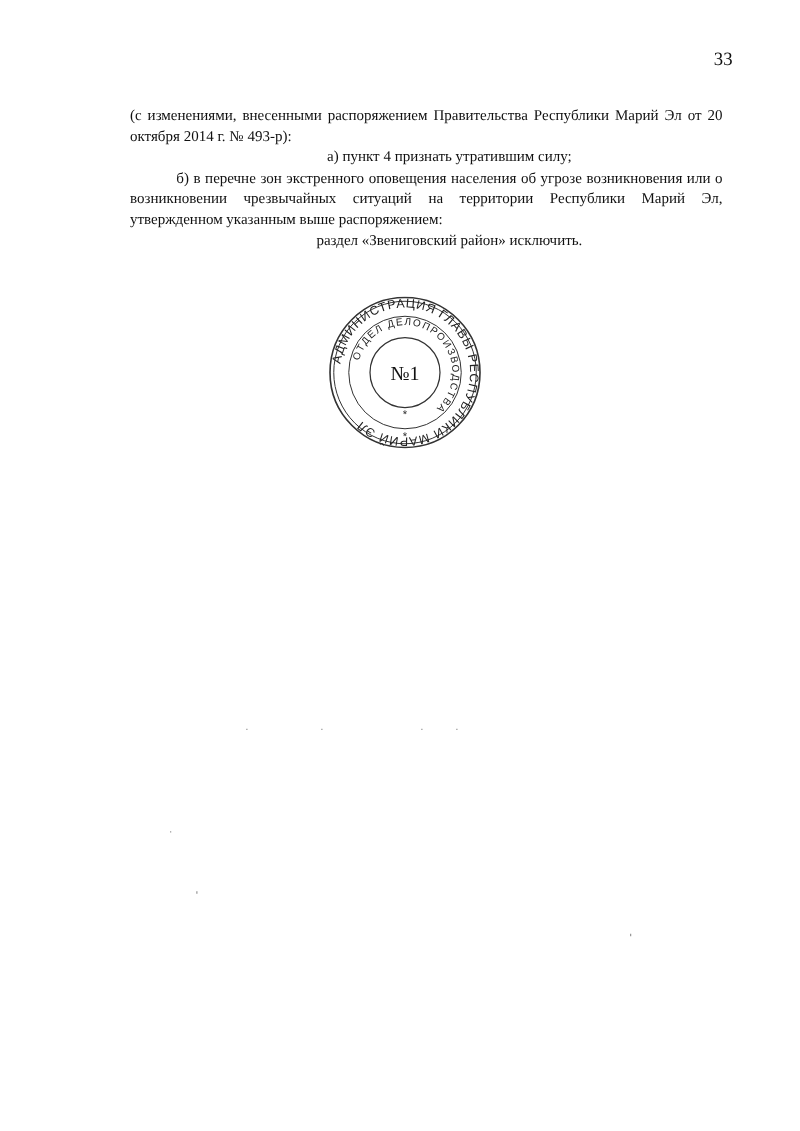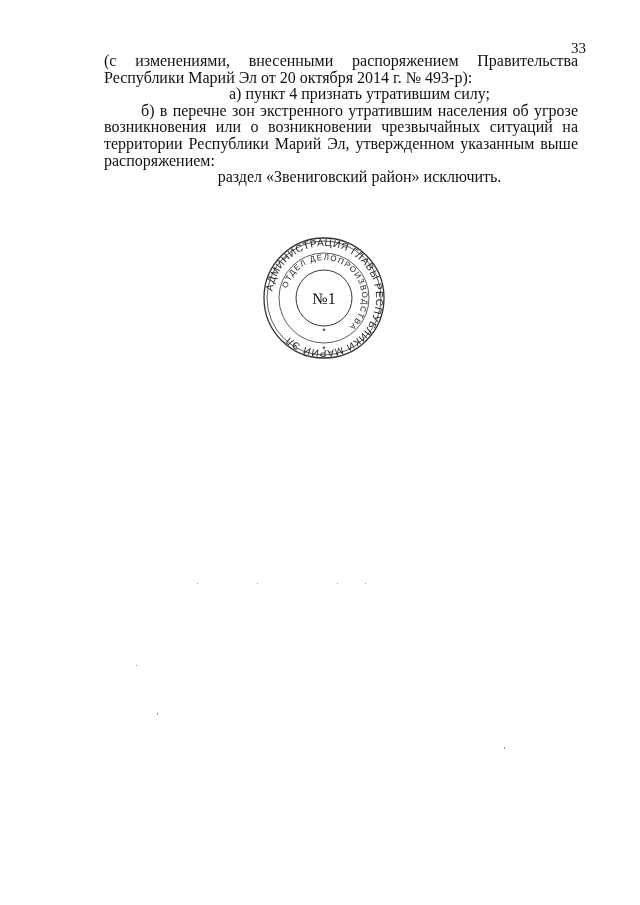"(с изменениями, внесенными распоряжением" .body-text { font-size: 16px -> 12px; top: 53px -> 84px }
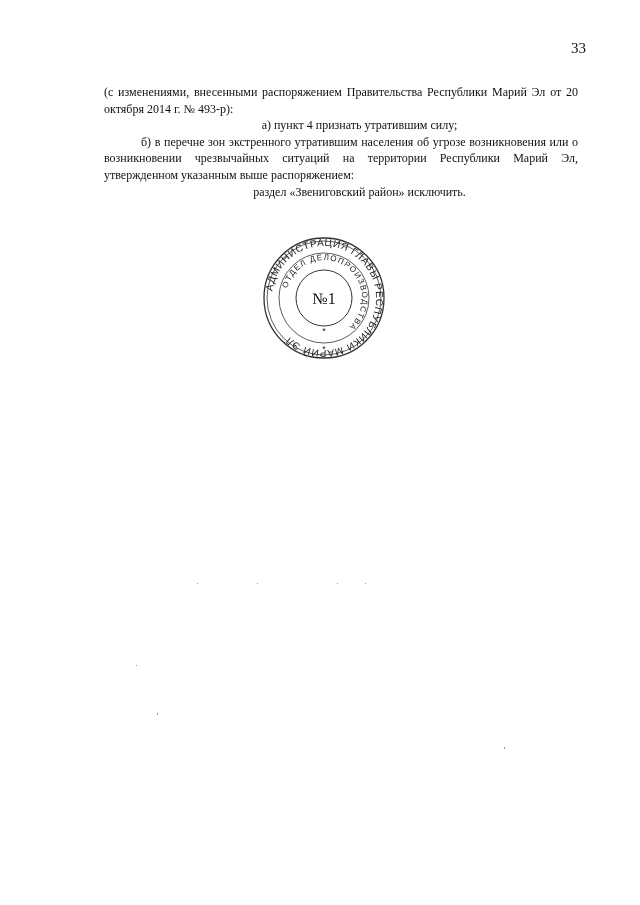"б) в перечне зон экстренного" p.indent { text: утратившим -> оповещения }
